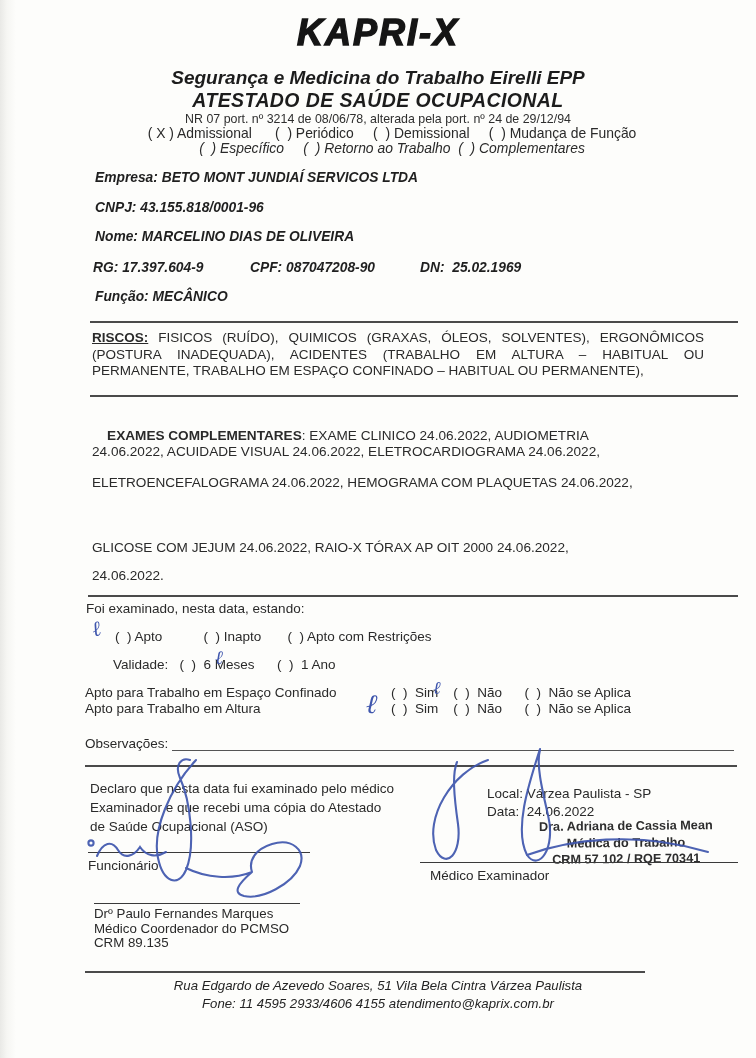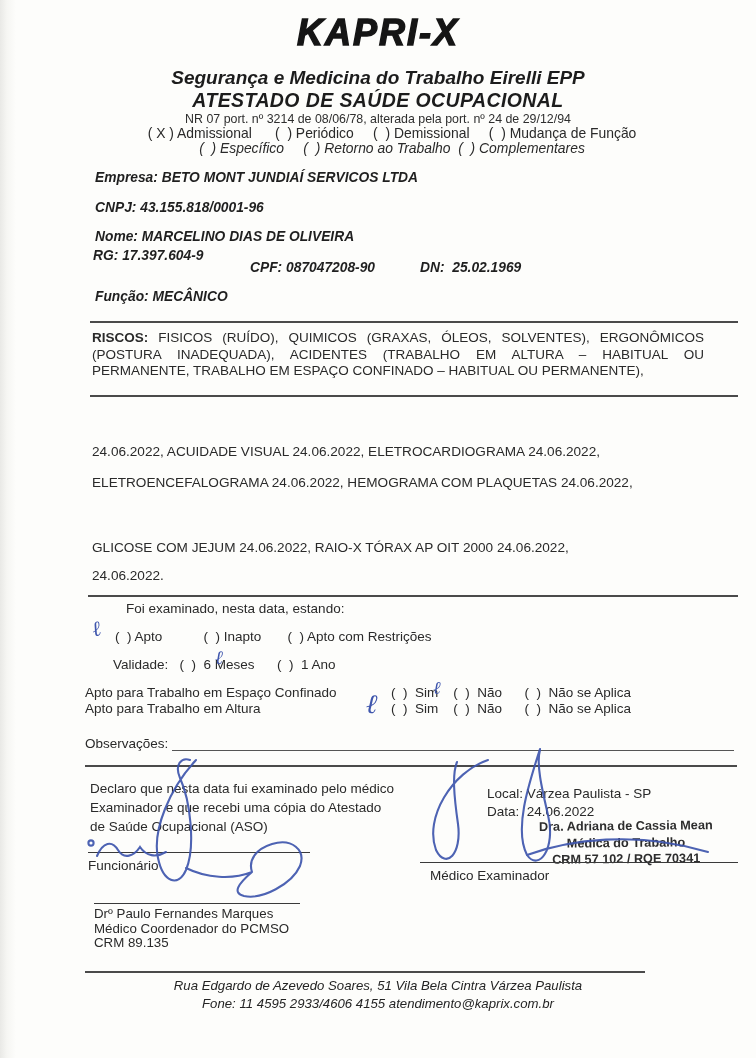"RG: 17.397.604-9" div.abs { top: 248px -> 260px }
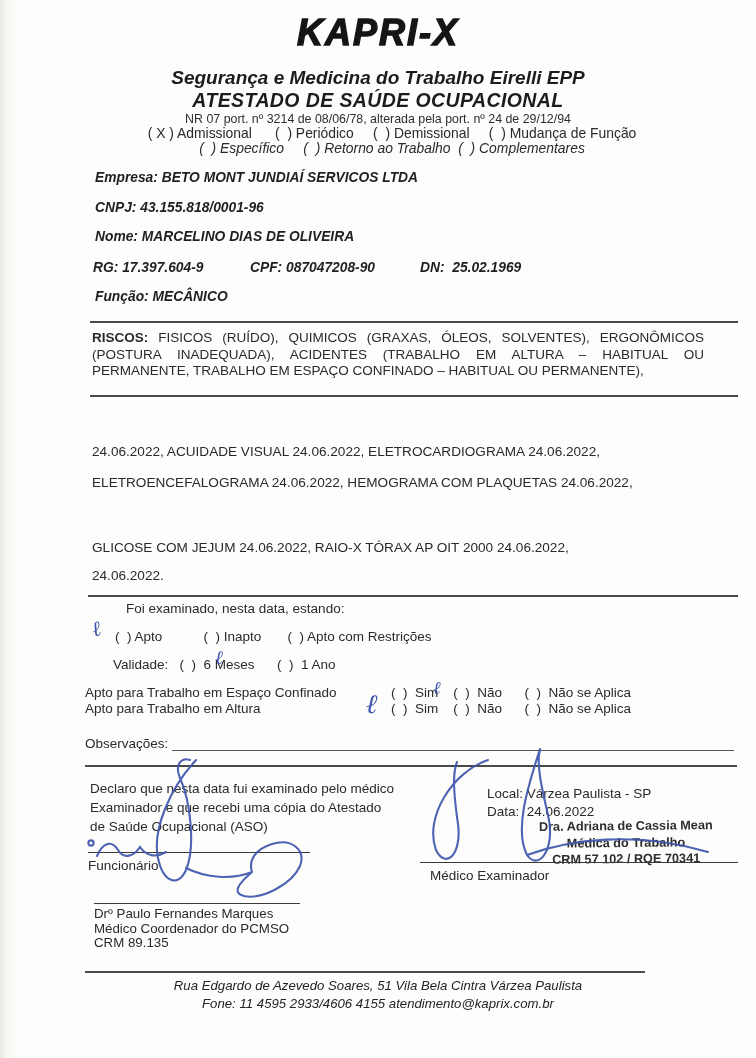"RISCOS:" .riscos b { text-decoration: none -> underline }
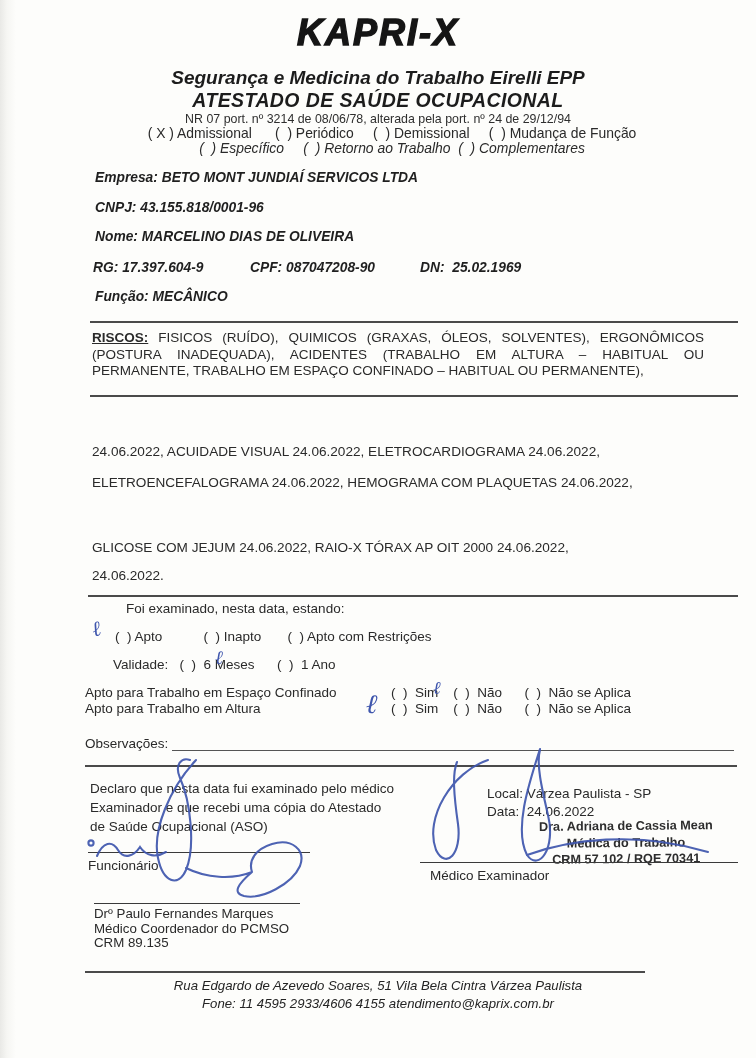"EXAMES COMPLEMENTARES: EXAME CLINICO" div.abs { html: none -> <div> <b>EXAMES COMPLEMENTARES</b><span>: EXAME CLINICO 24.06.2022, AUDIOMETRIA</span> </div> }
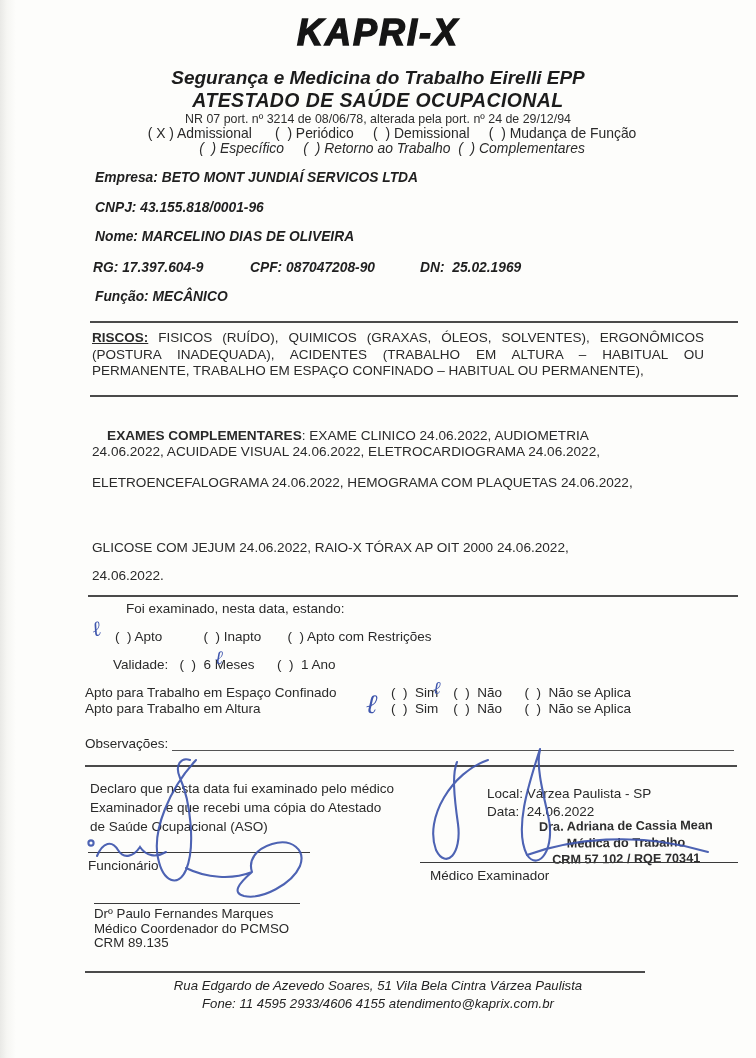"Foi examinado, nesta data, estando:" div.abs { margin-left: 40px -> none }
